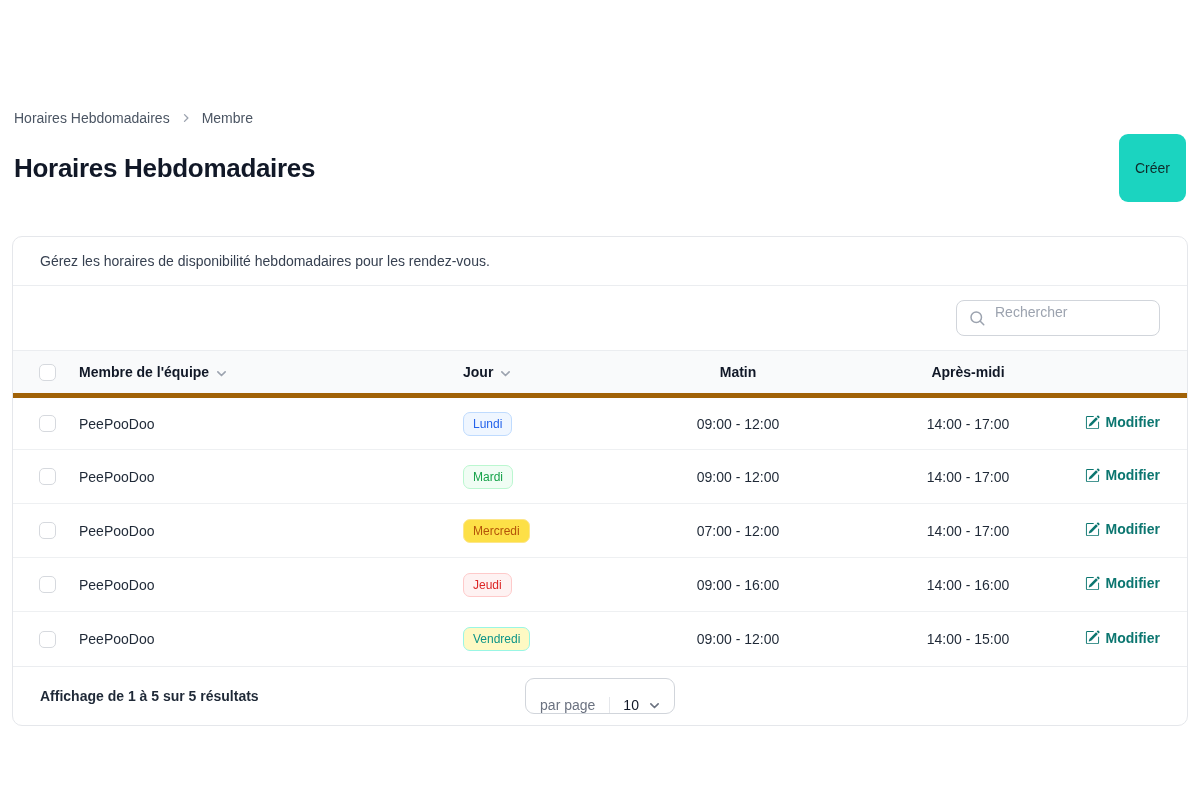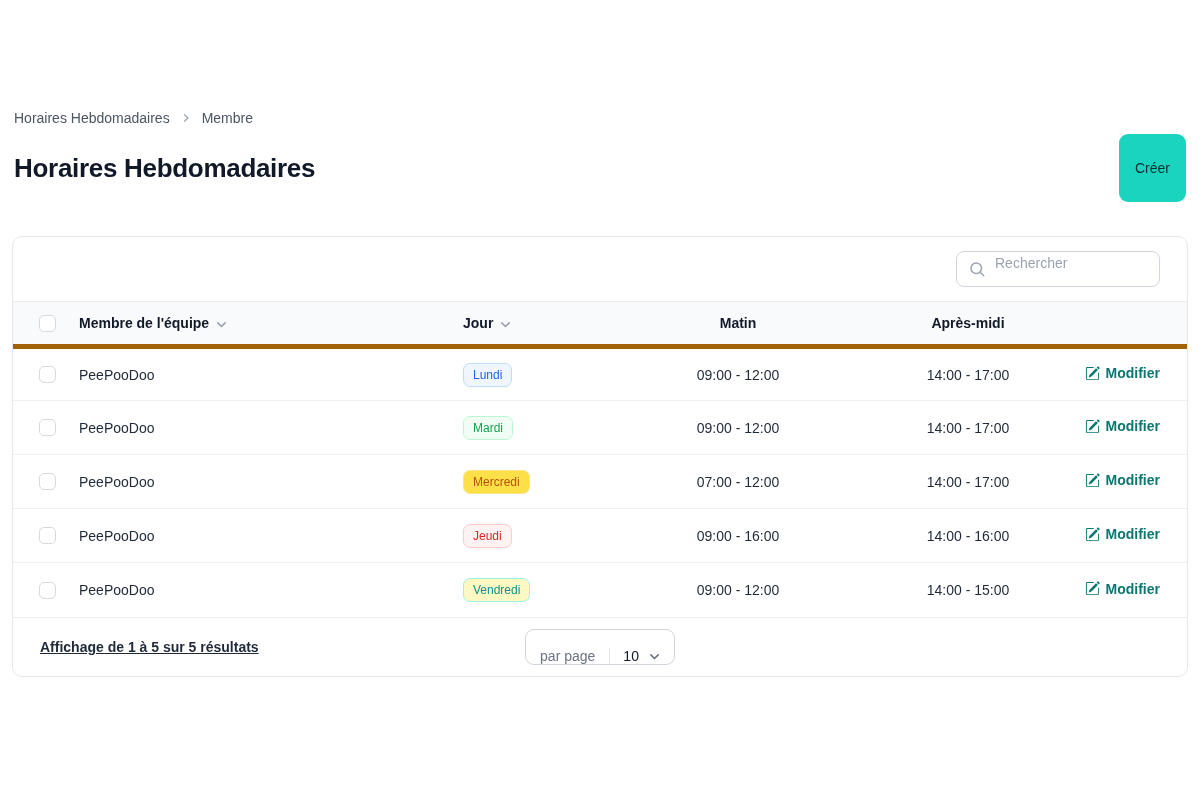"Gérez les horaires de disponibilité" div.card-desc { html: none -> <div>Gérez les horaires de disponibilité hebdomadaires pour les rendez-vous.</div> }
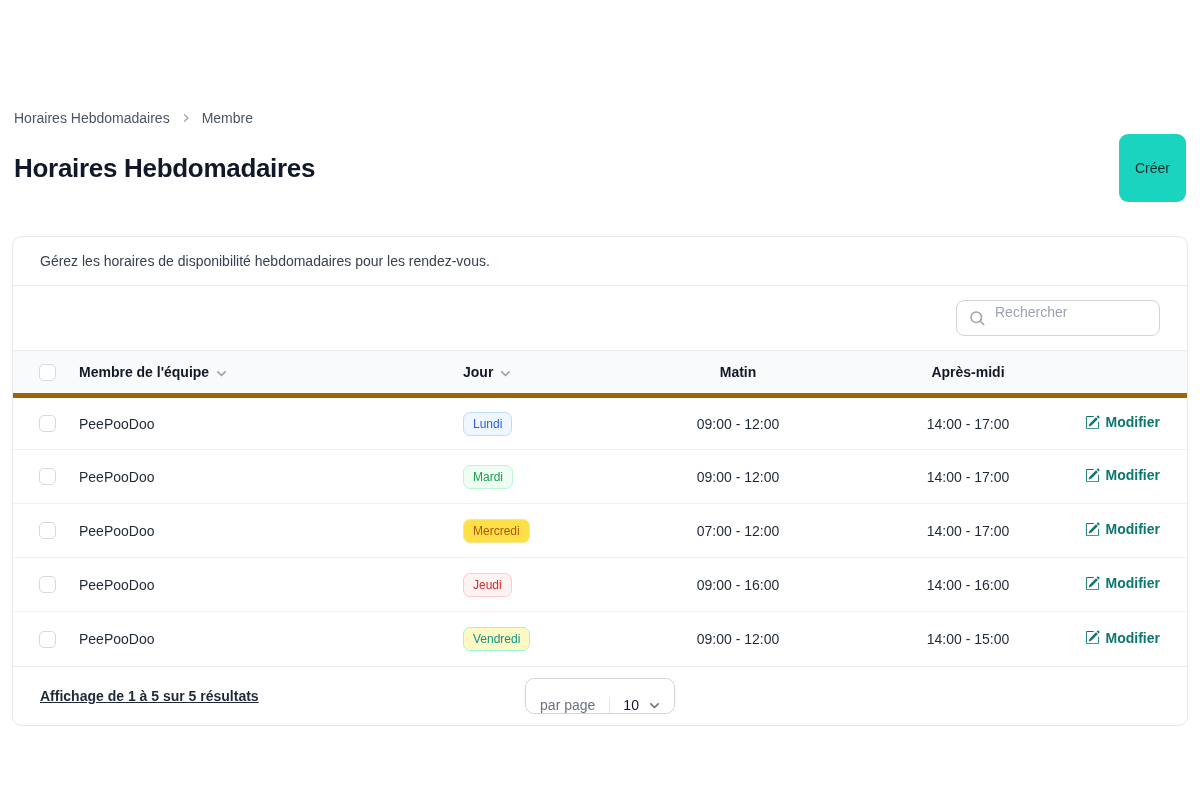"Affichage de 1 à 5" .results-summary { text-decoration: underline -> none }
